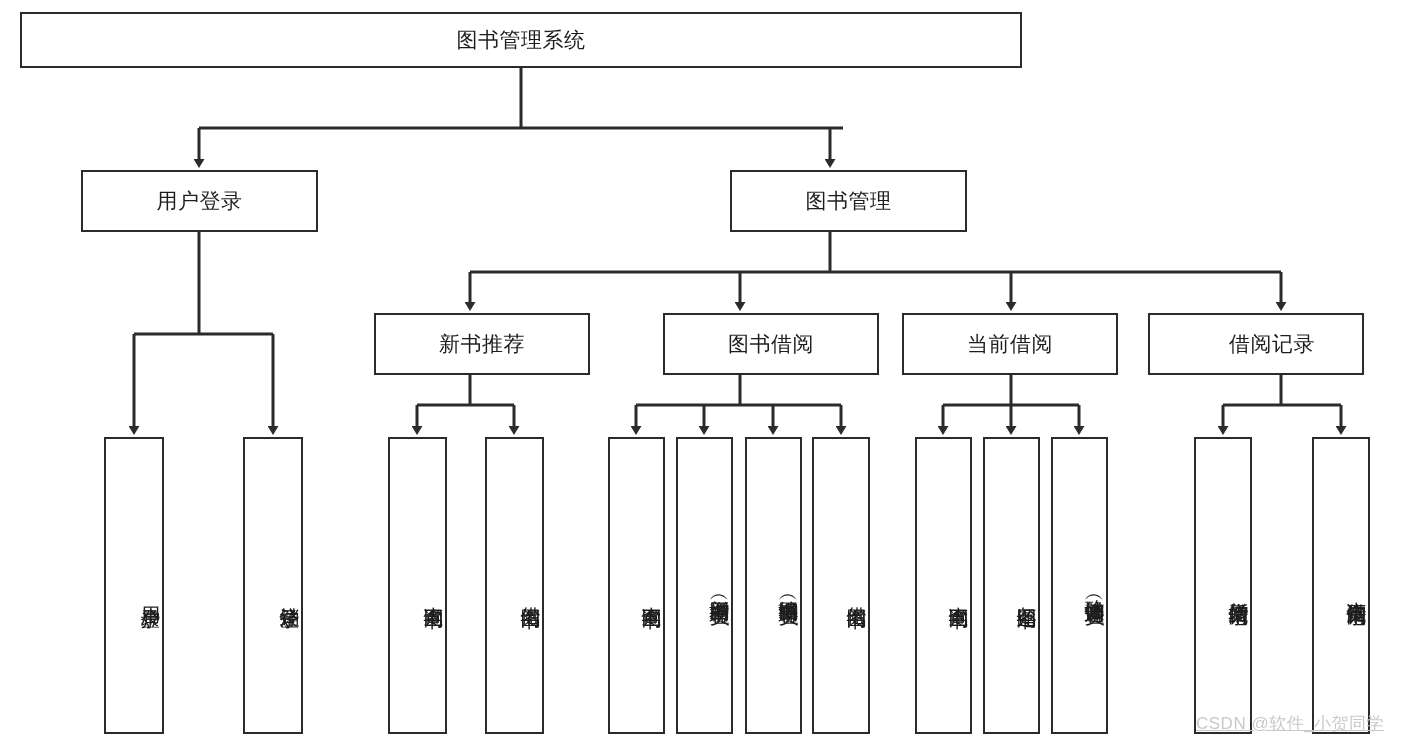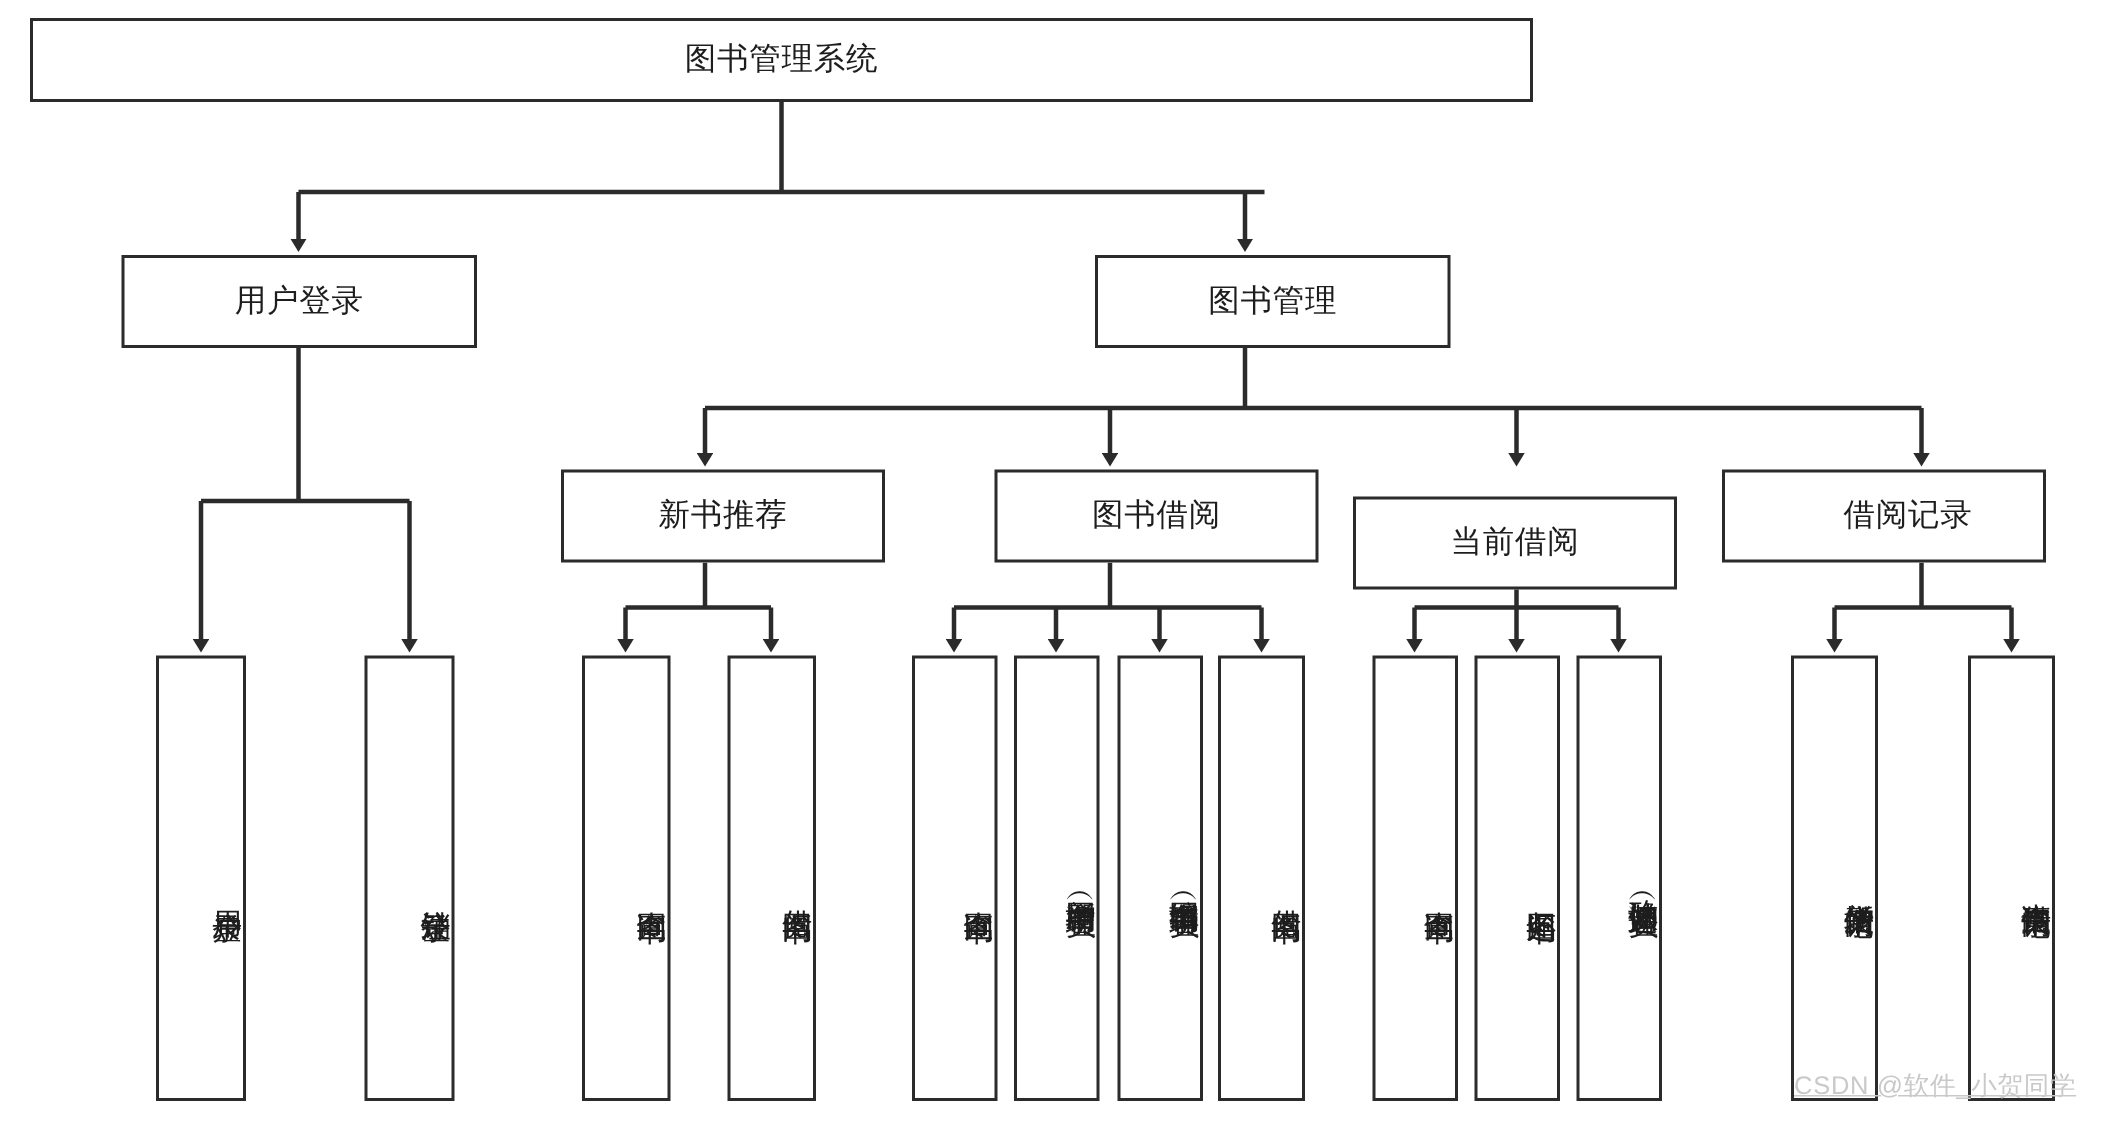"当前借阅" div.node { top: 331px -> 313px }
